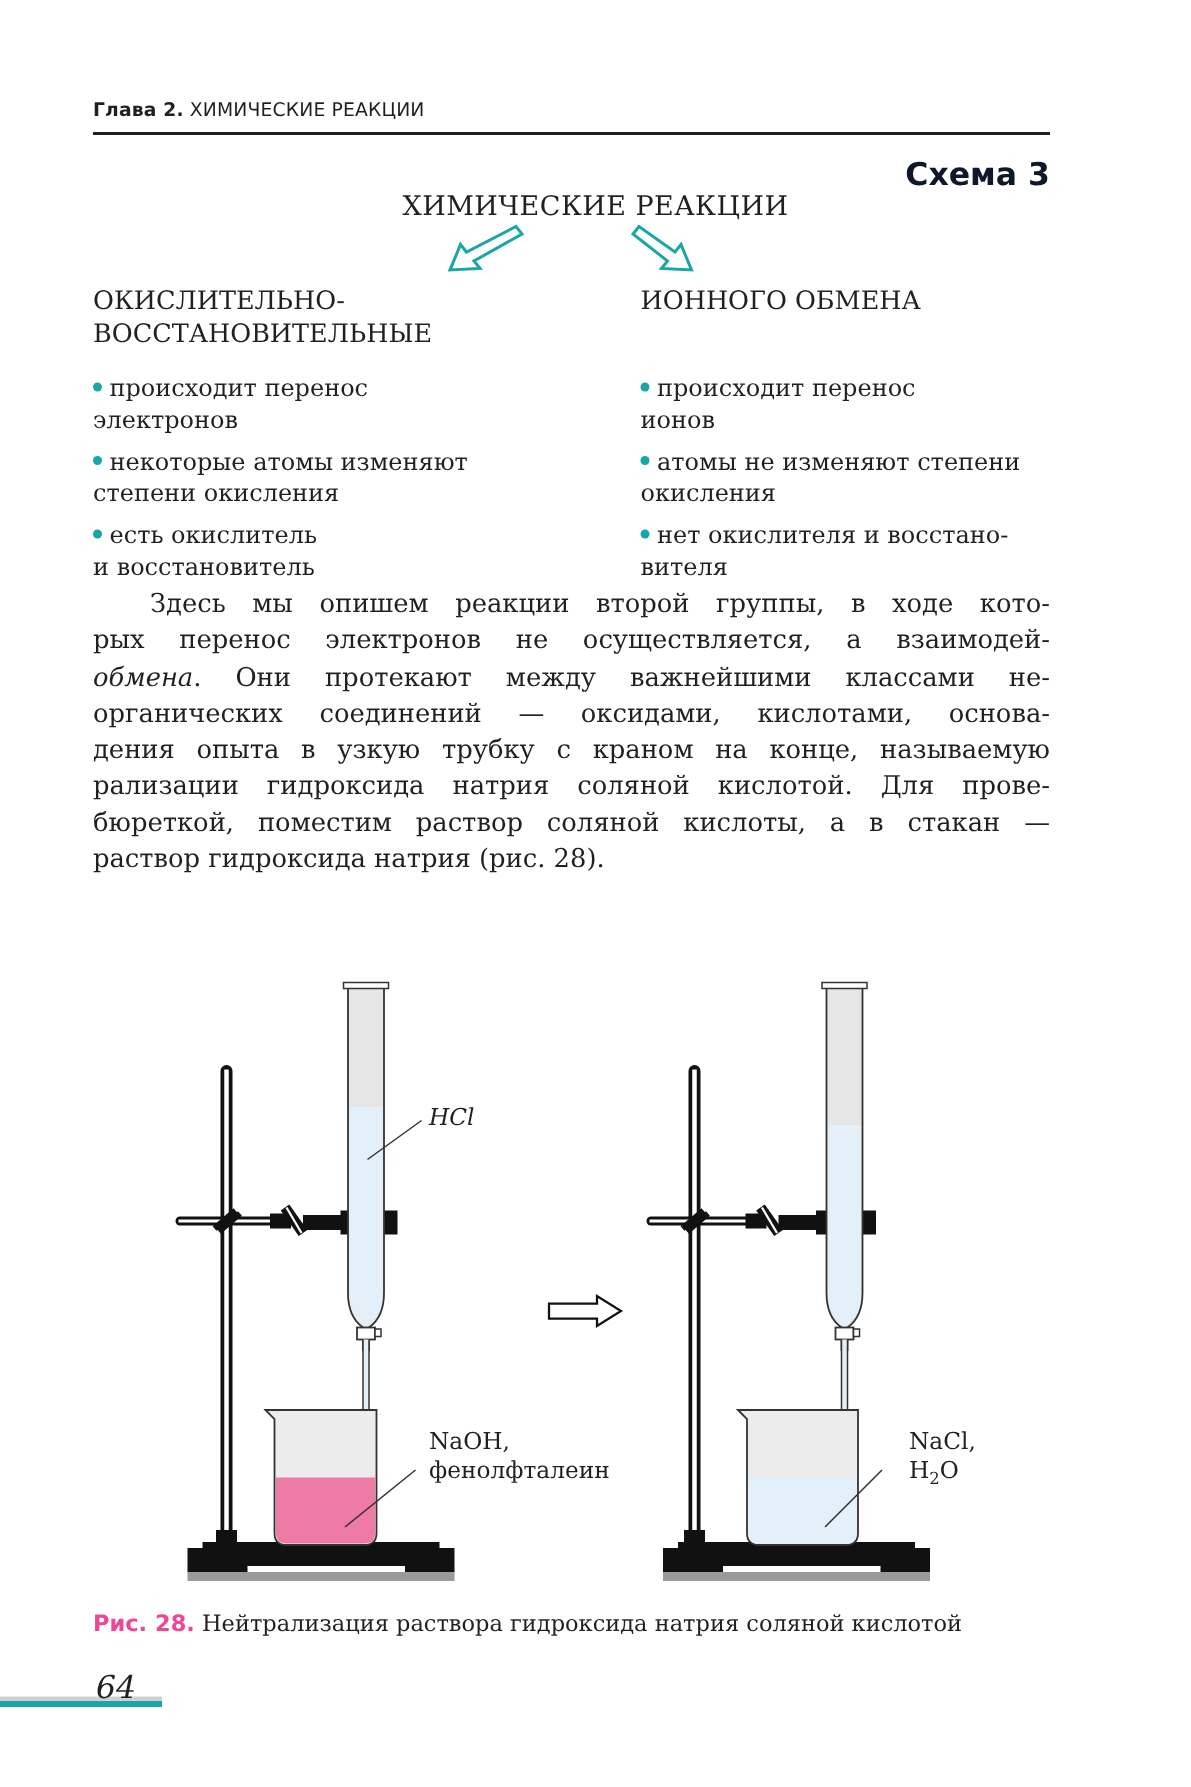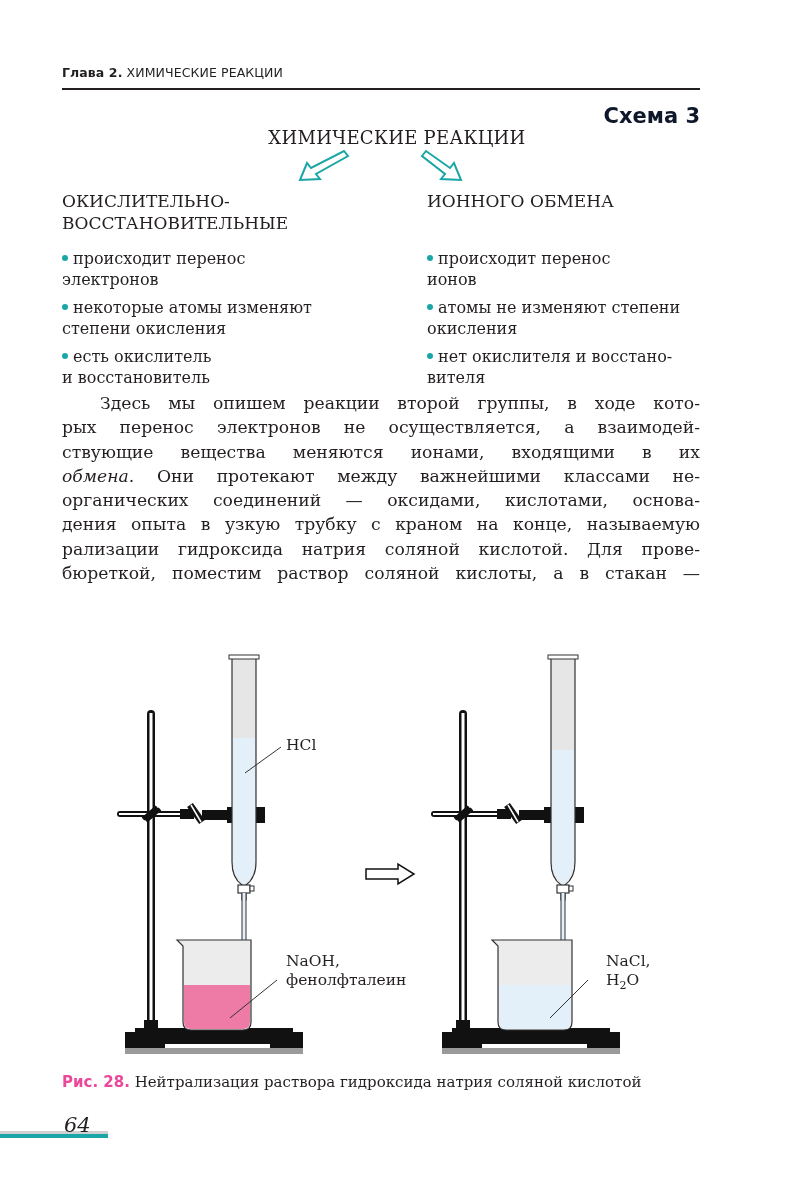"ствующие вещества меняются ионами," span.line { html: <span>ствующие вещества меняются ионами, входящими в их</span> -> none }
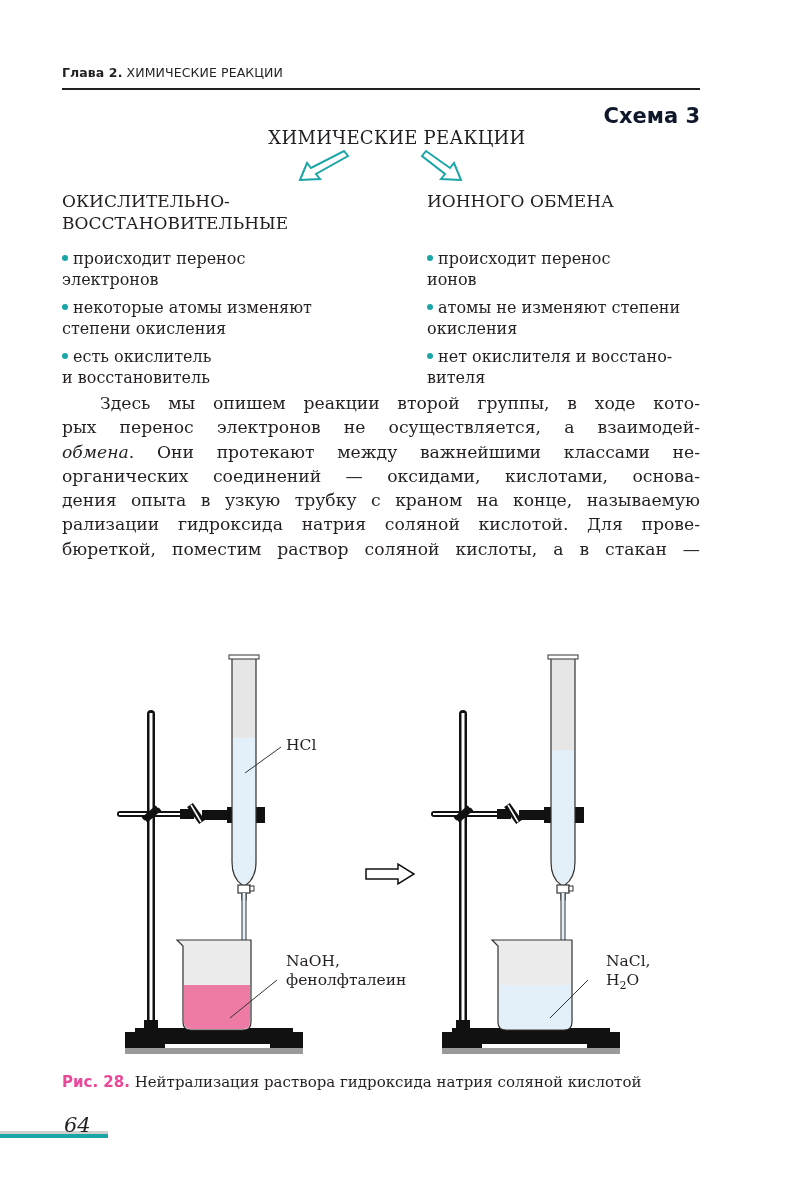"раствор гидроксида натрия (рис. 28)." span.line { html: none -> <span>раствор гидроксида натрия (рис. 28).</span> }
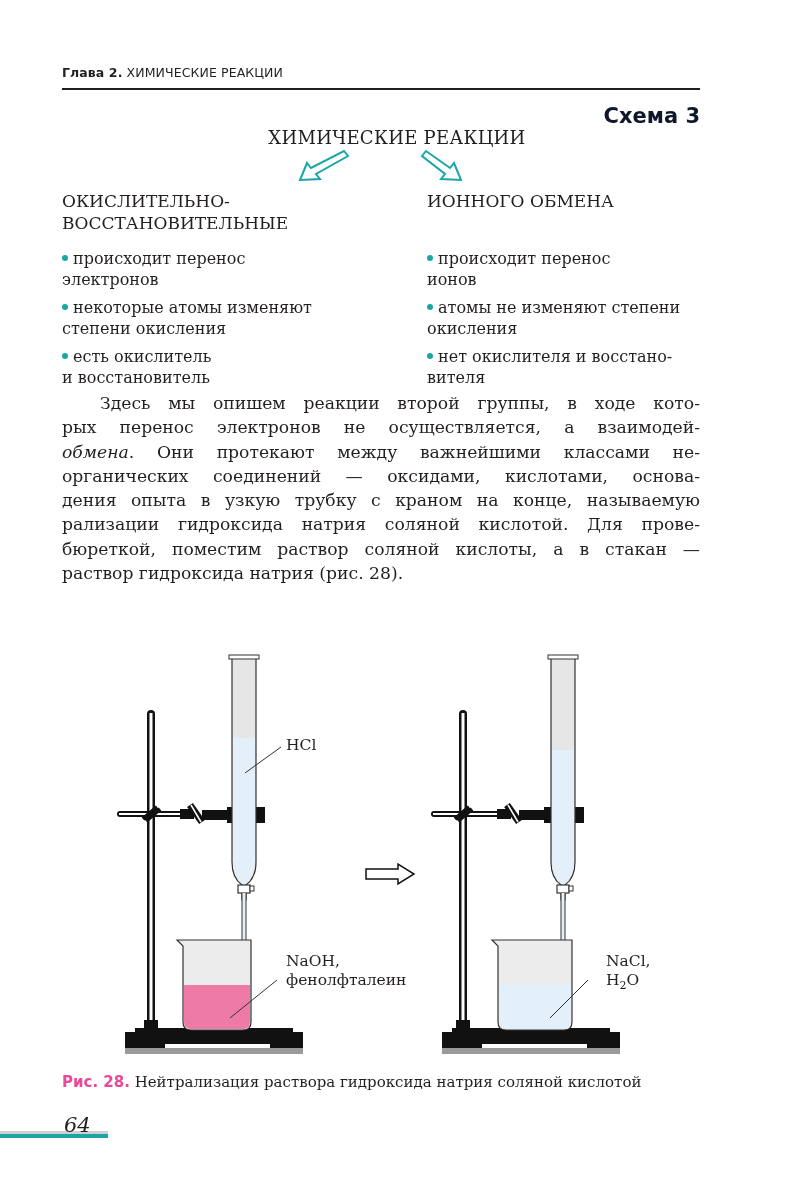"HCl" div.fig-label { font-style: none -> italic }
